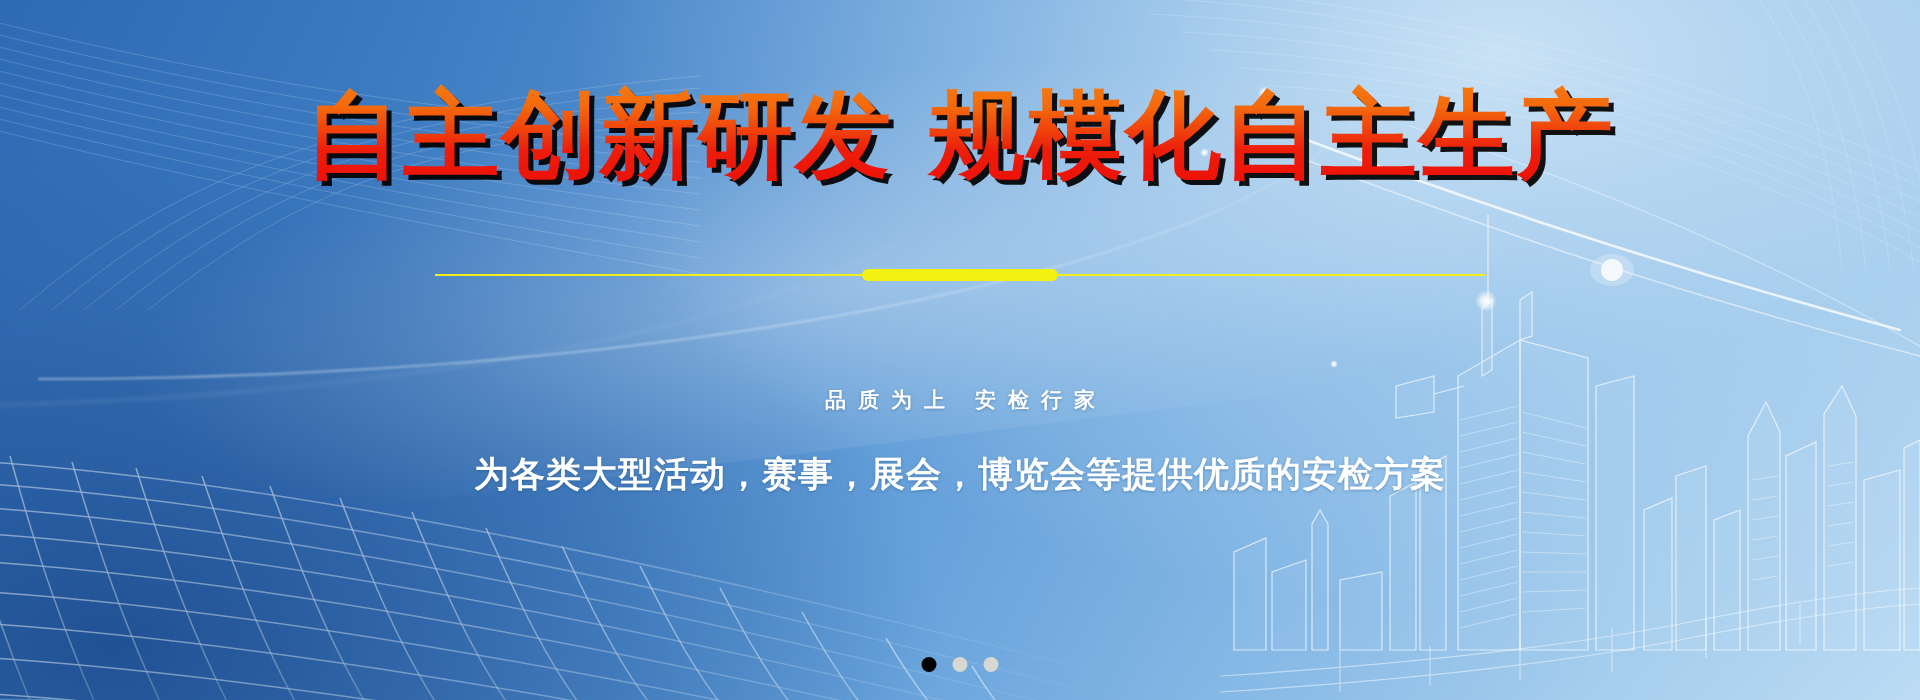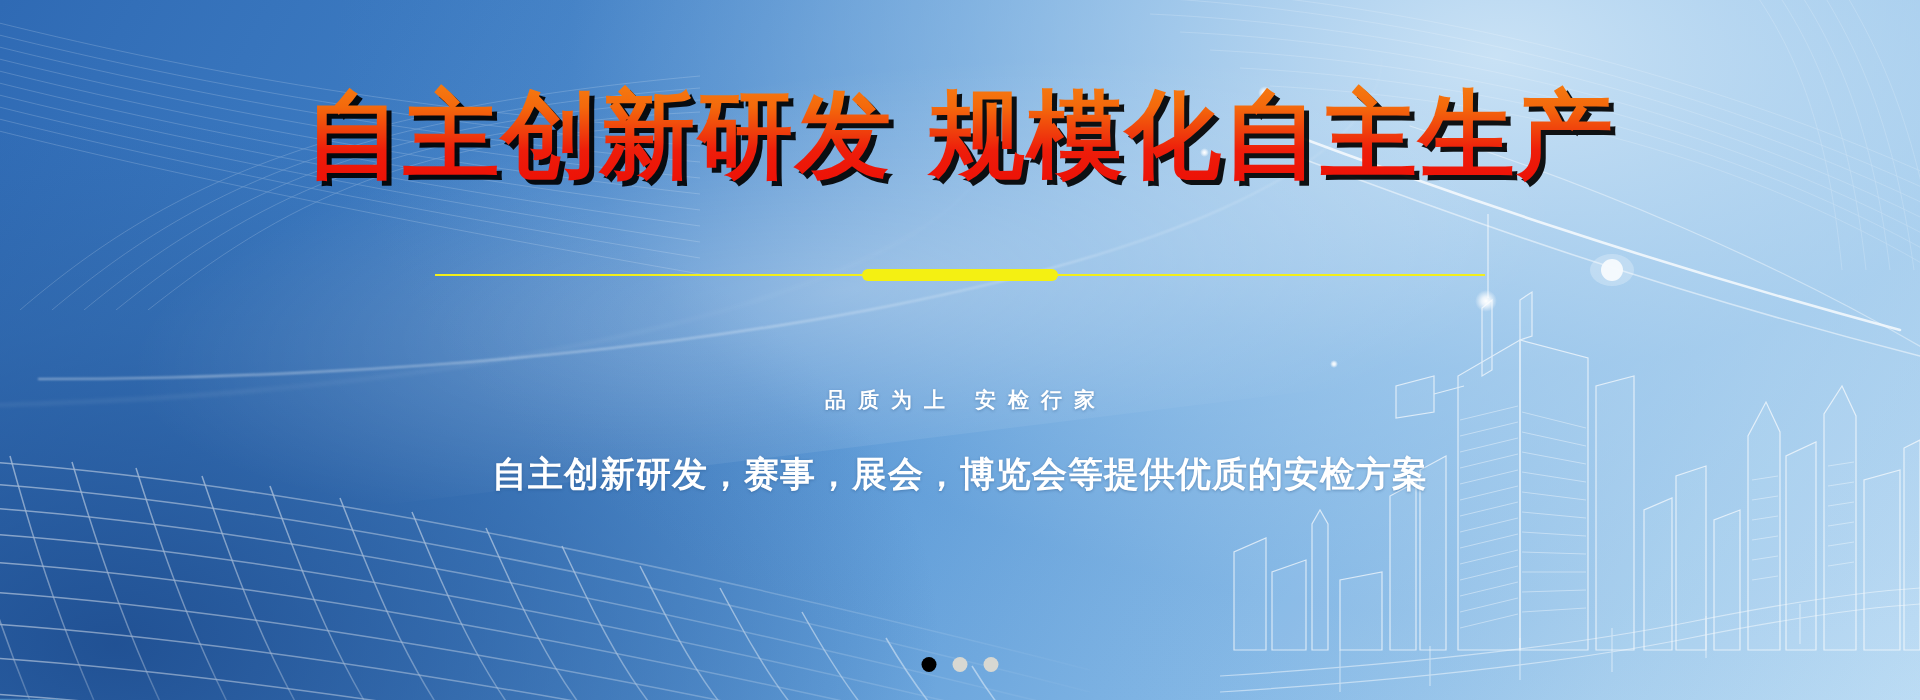"自主创新研发，赛事，展会，博览会等提供优质的安检方案" div { text: 自主创新研发 -> 为各类大型活动 }
